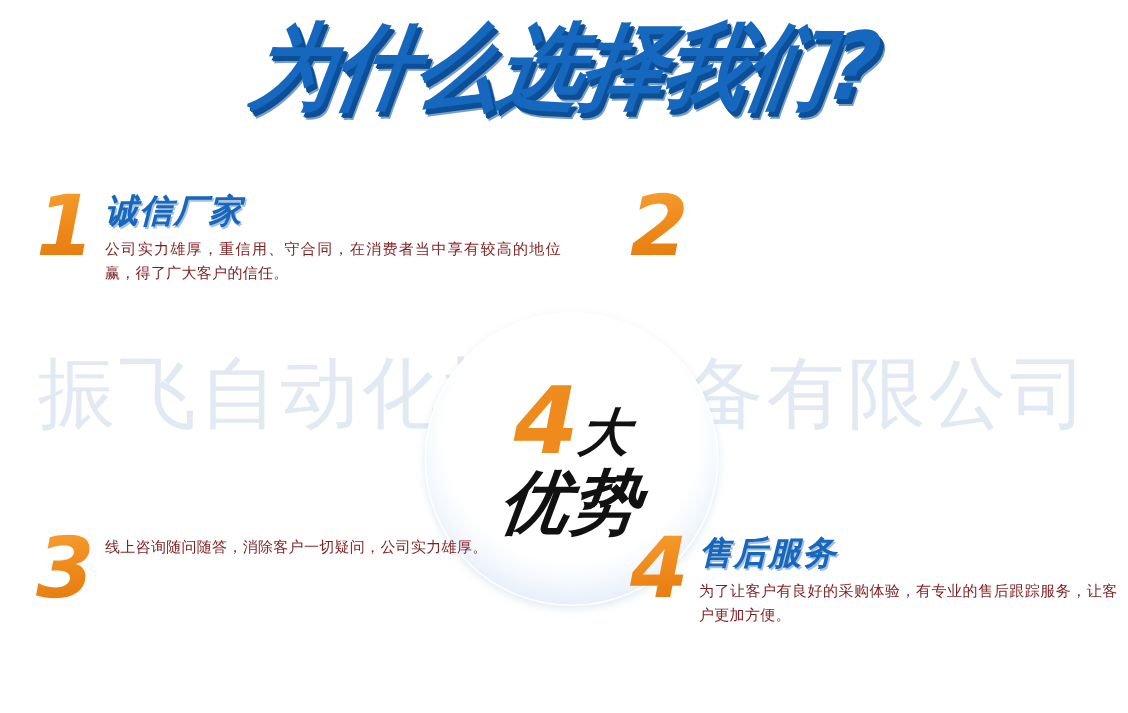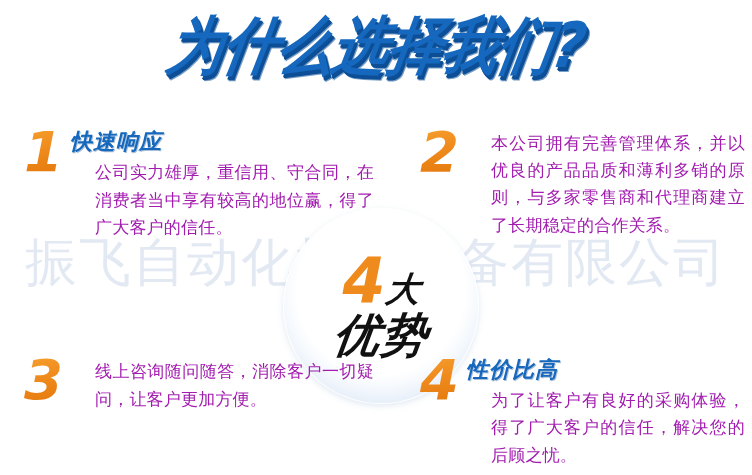"快速响应" div.fhead { text: 快速响应 -> 诚信厂家 }
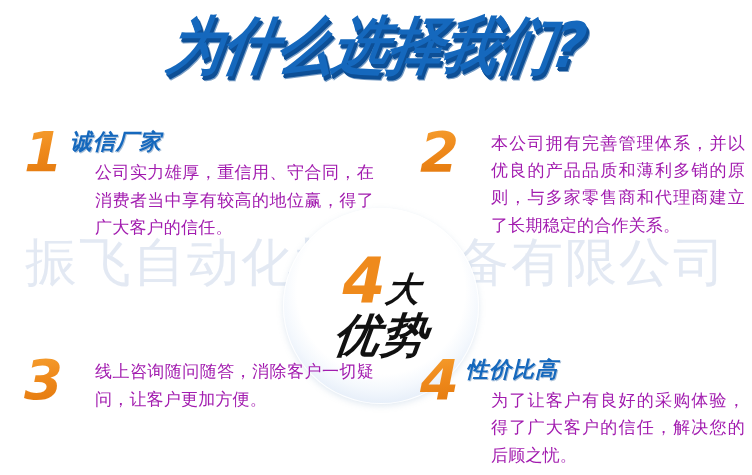"本公司拥有完善管理体系，并以优良的产品品质和薄利多销的原则，与多家零售商和代理商" div.fbody { html: <div>本公司拥有完善管理体系，并以优良的产品品质和薄利多销的原则，与多家零售商和代理商建立了长期稳定的合作关系。</div> -> none }
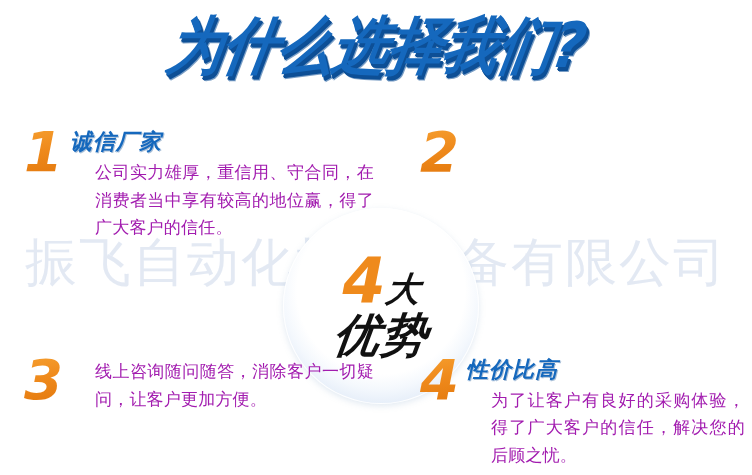"公司实力雄厚，重信用、守合同，在消费者当中享有较高的地位赢，得了广大客户的信任。" .fbody { color: #a21caf -> #7f1d1d; font-size: 17px -> 10px; margin-left: 25px -> none }
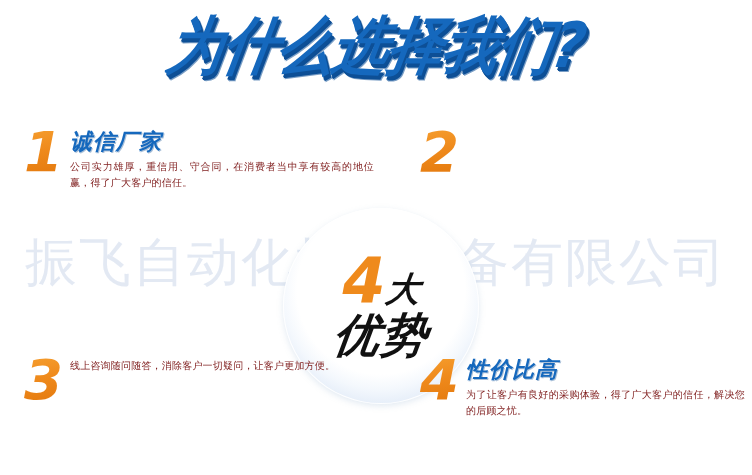"线上咨询随问随答，消除客户一切疑问，让客户更加方便。" div.fbody { text: 让客户更加方便 -> 公司实力雄厚 }
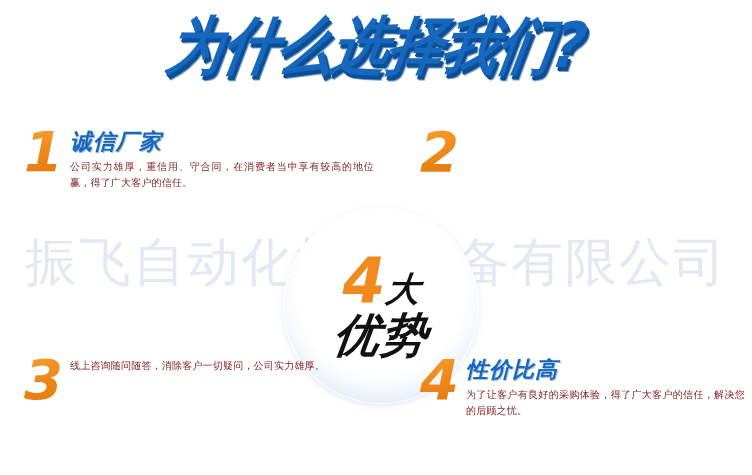"性价比高" div.fhead { text: 性价比高 -> 售后服务 }
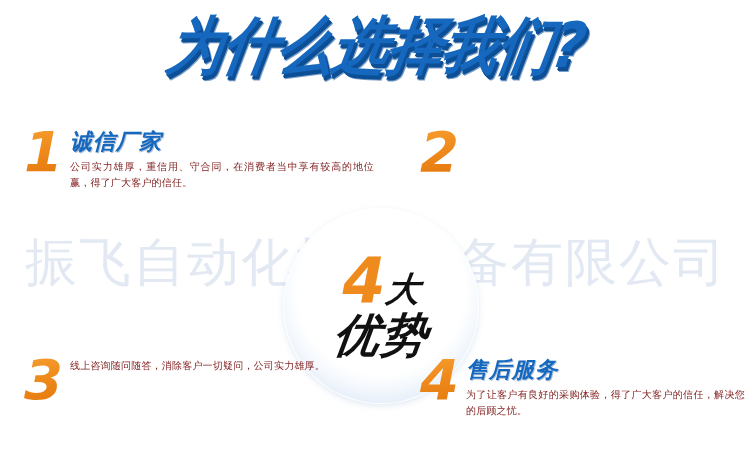"为了让客户有良好的采购体验，得了广大客户的信任，解决您的后顾之忧。" div.fbody { text: 得了广大客户的信任，解决您的后顾之忧 -> 有专业的售后跟踪服务，让客户更加方便 }
